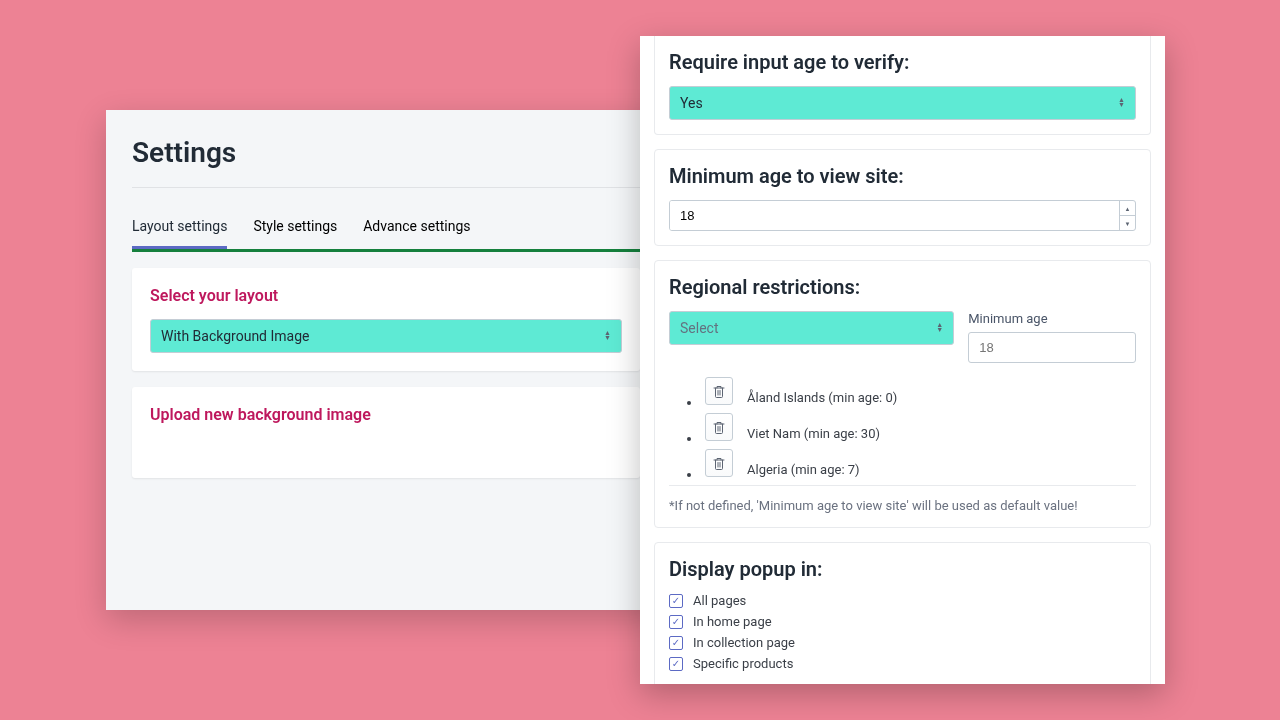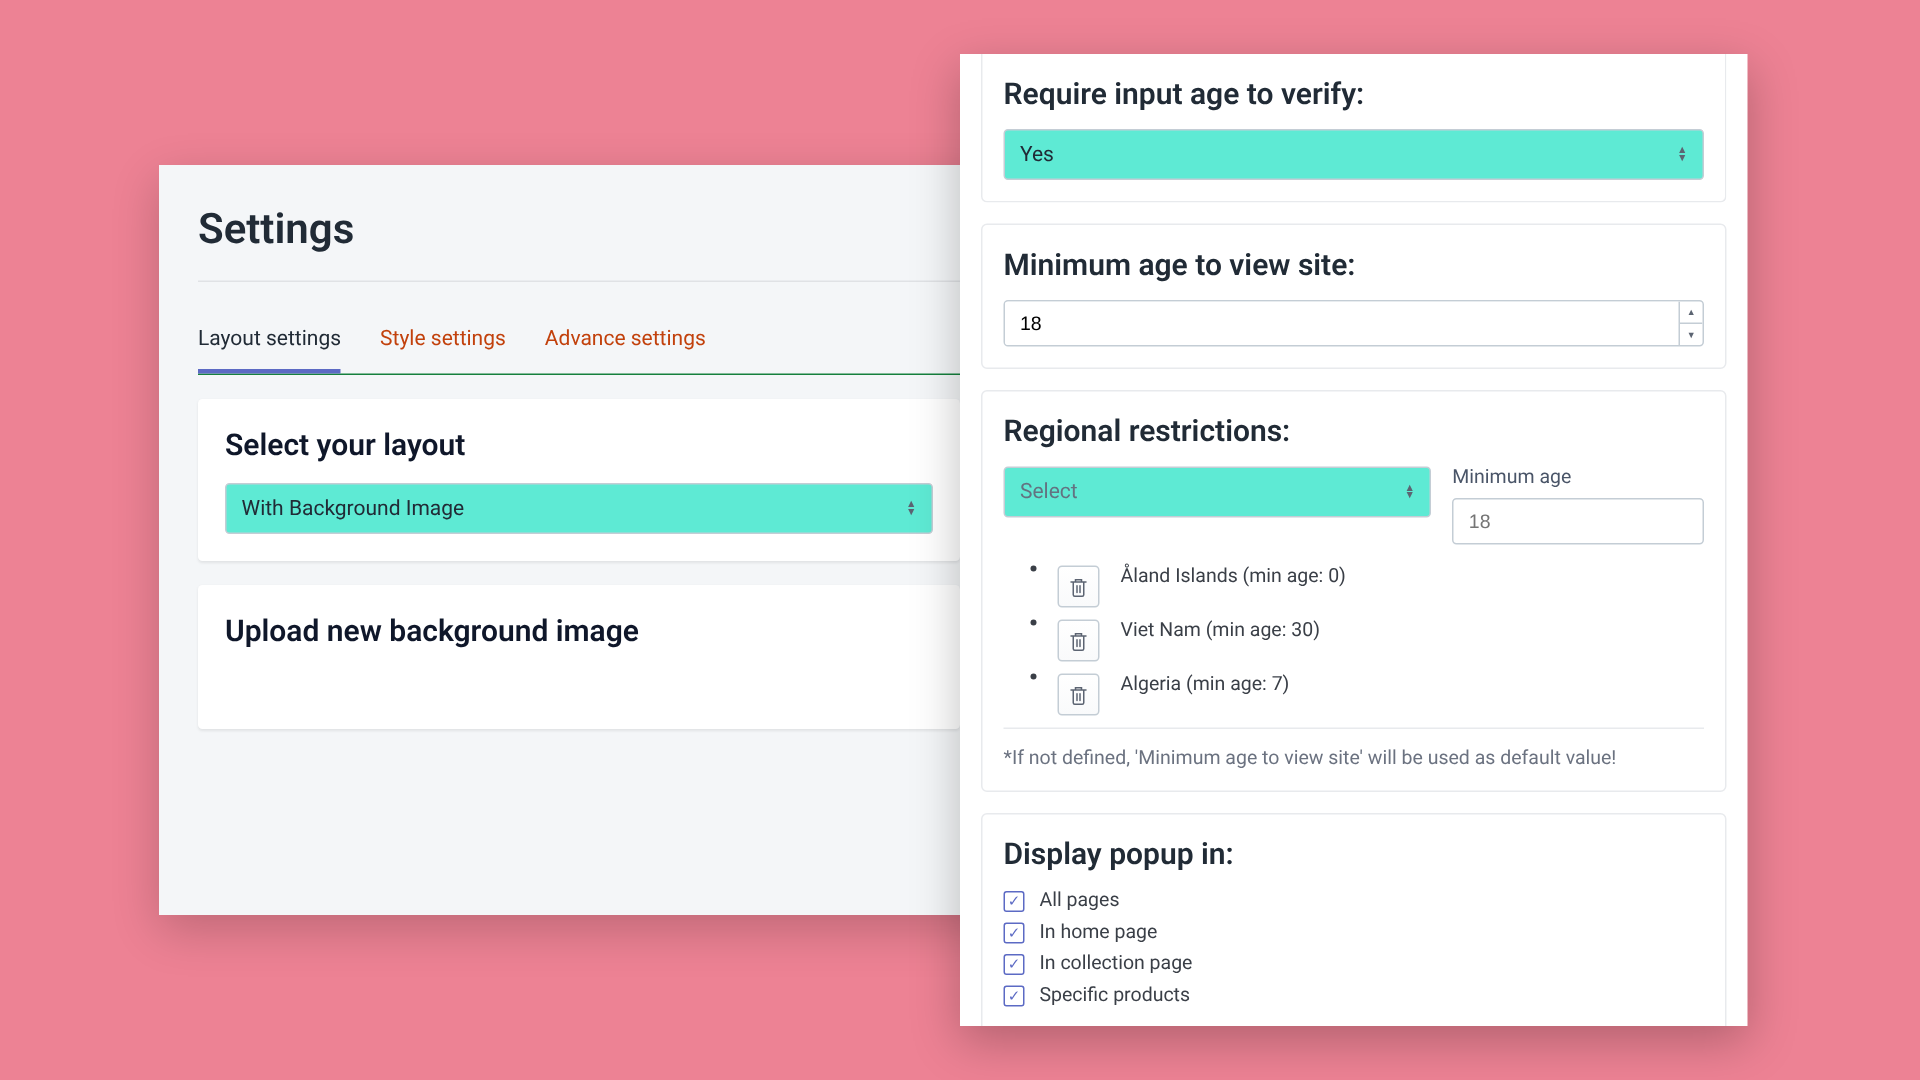"Layout settings" .tabs { border-bottom: 1px solid #15803d -> 3px solid #15803d }
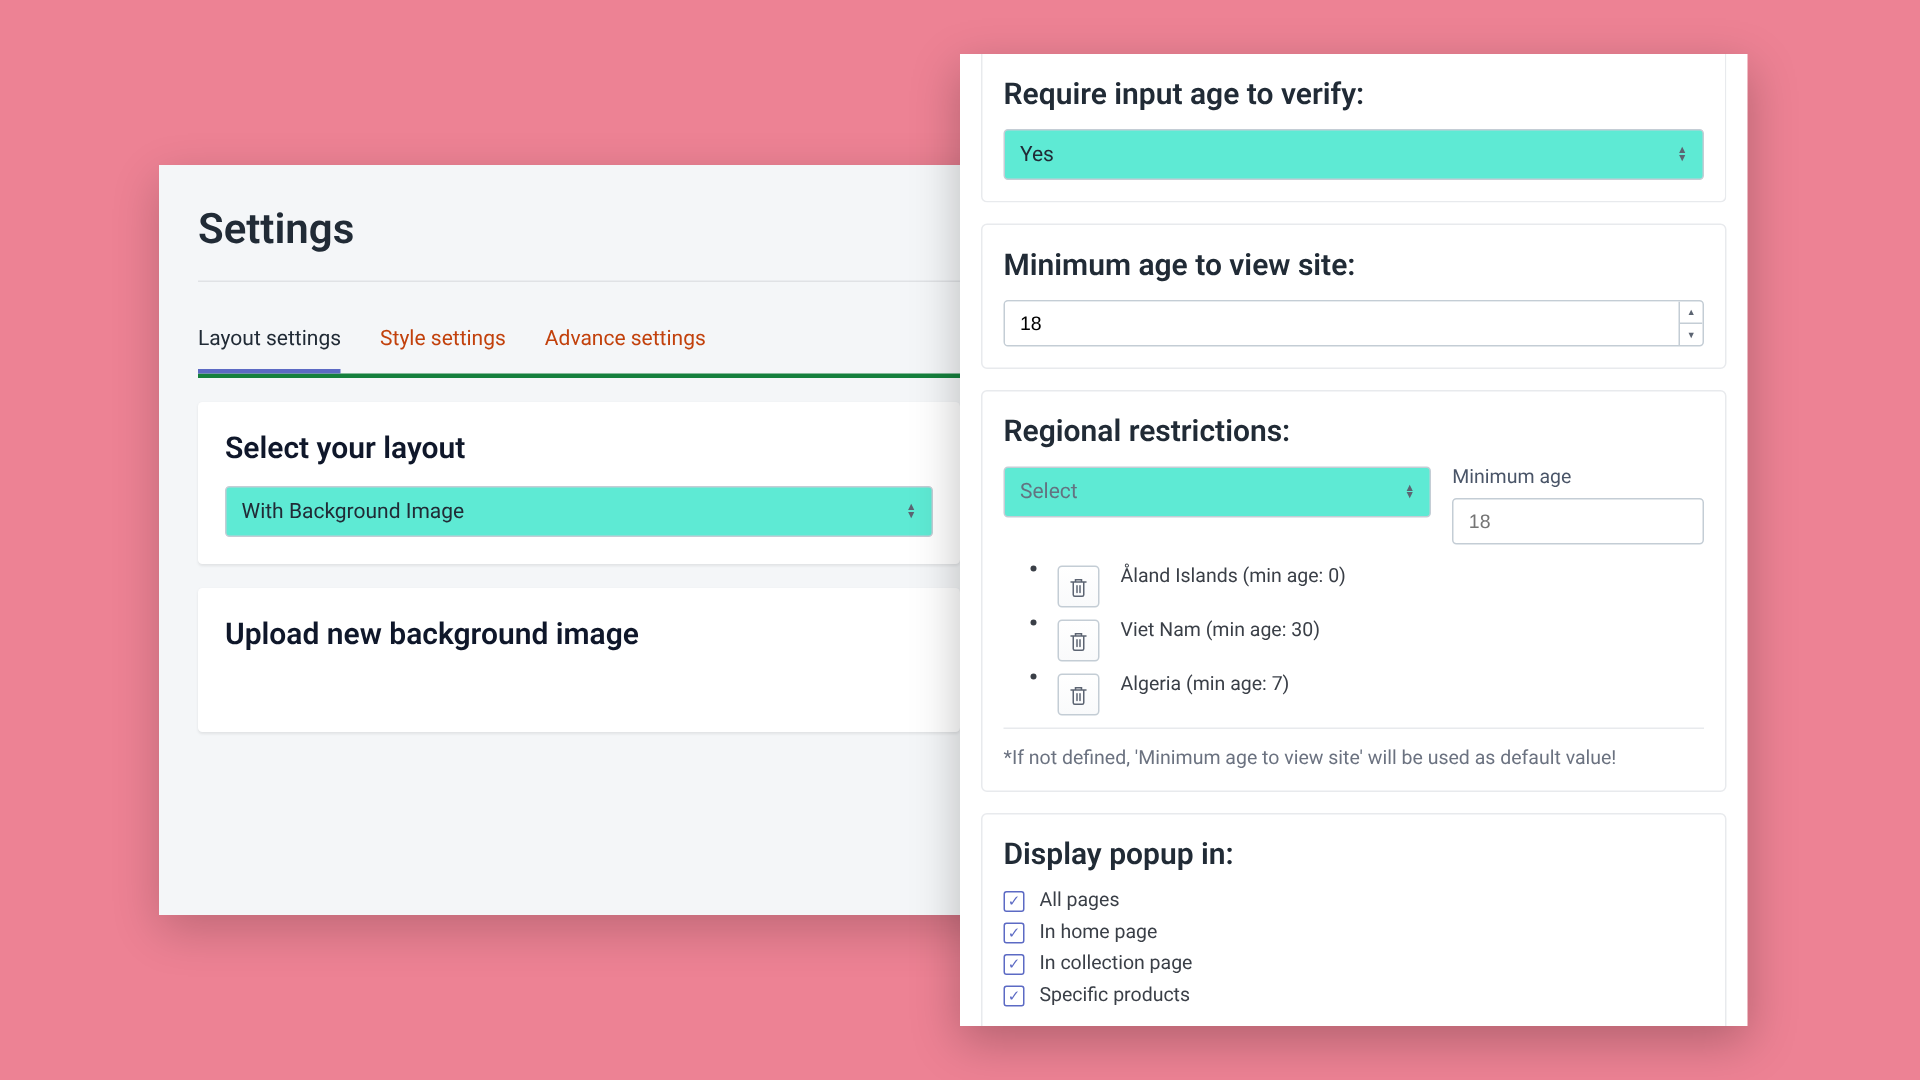"Style settings" .tab { color: #c2410c -> #000000 }
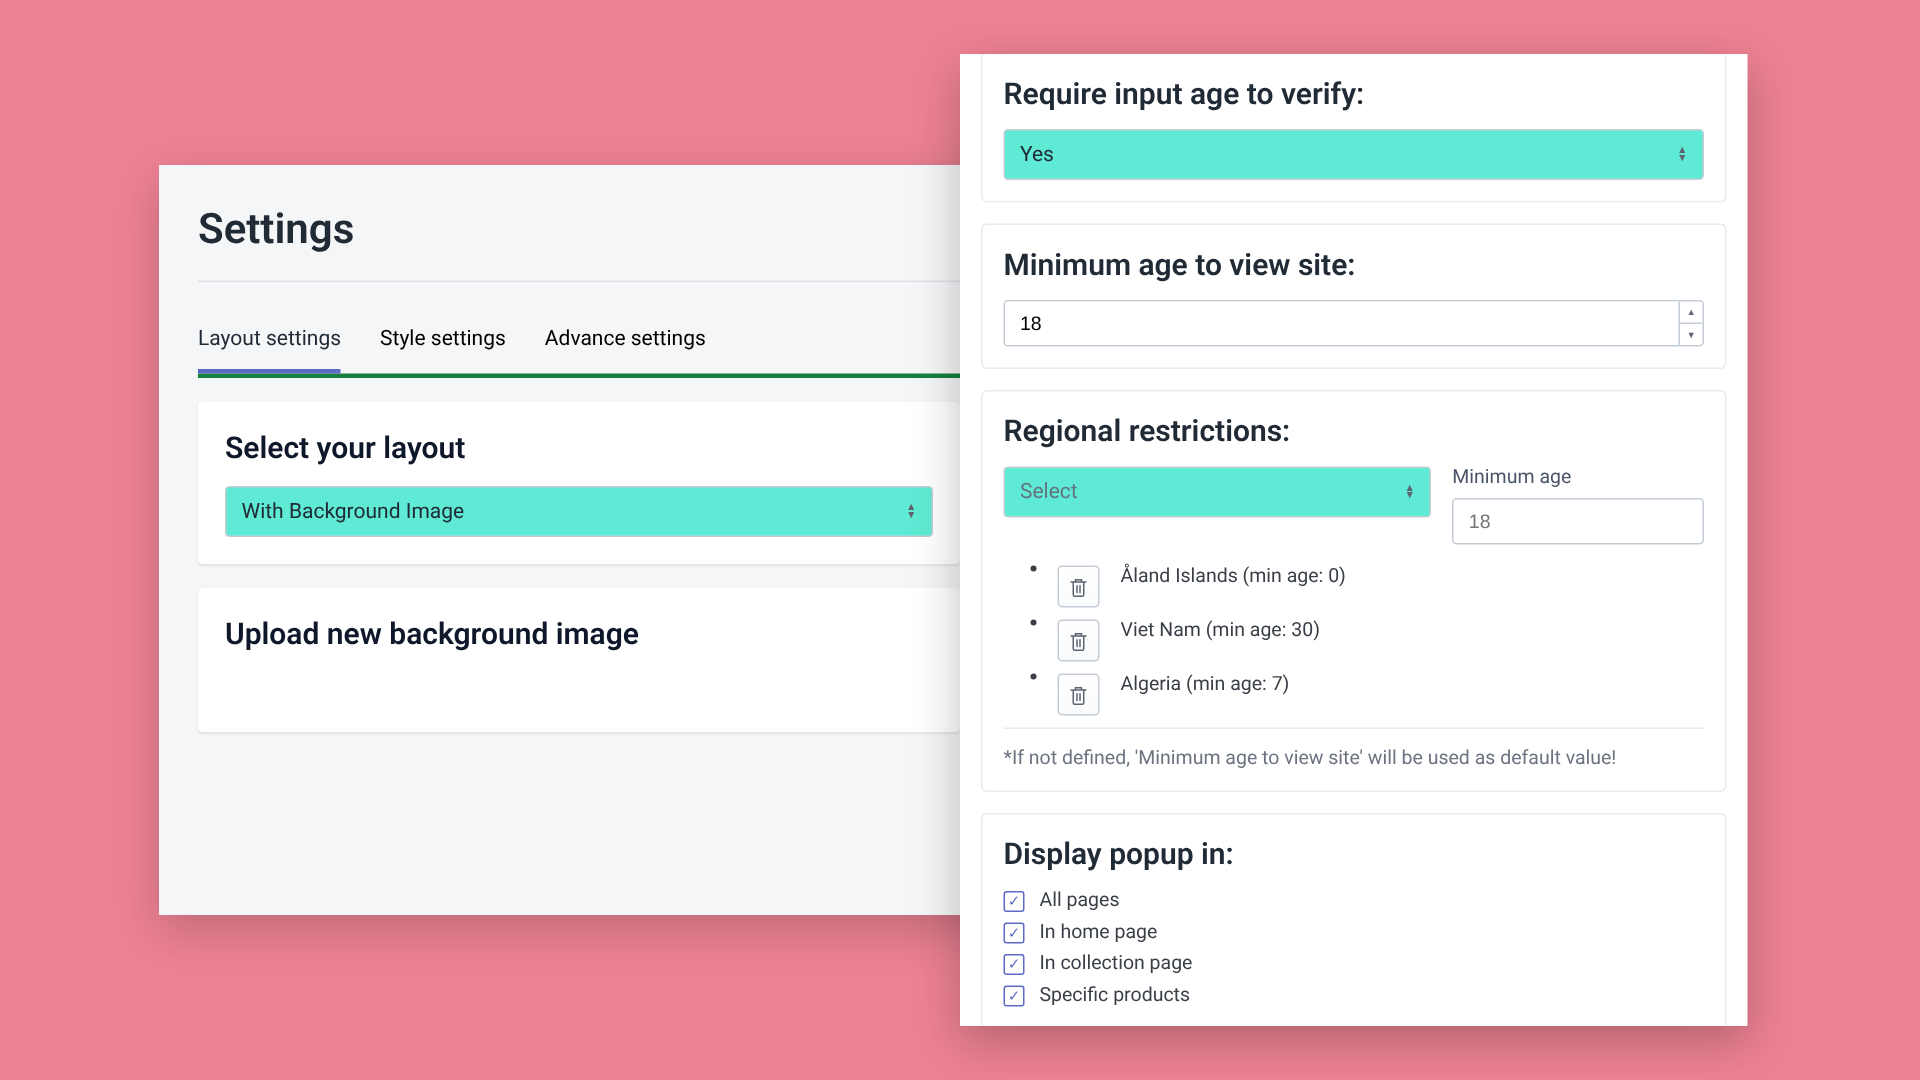"Select your layout" .card-title { color: #0f172a -> #be185d; font-size: 20px -> 16px }
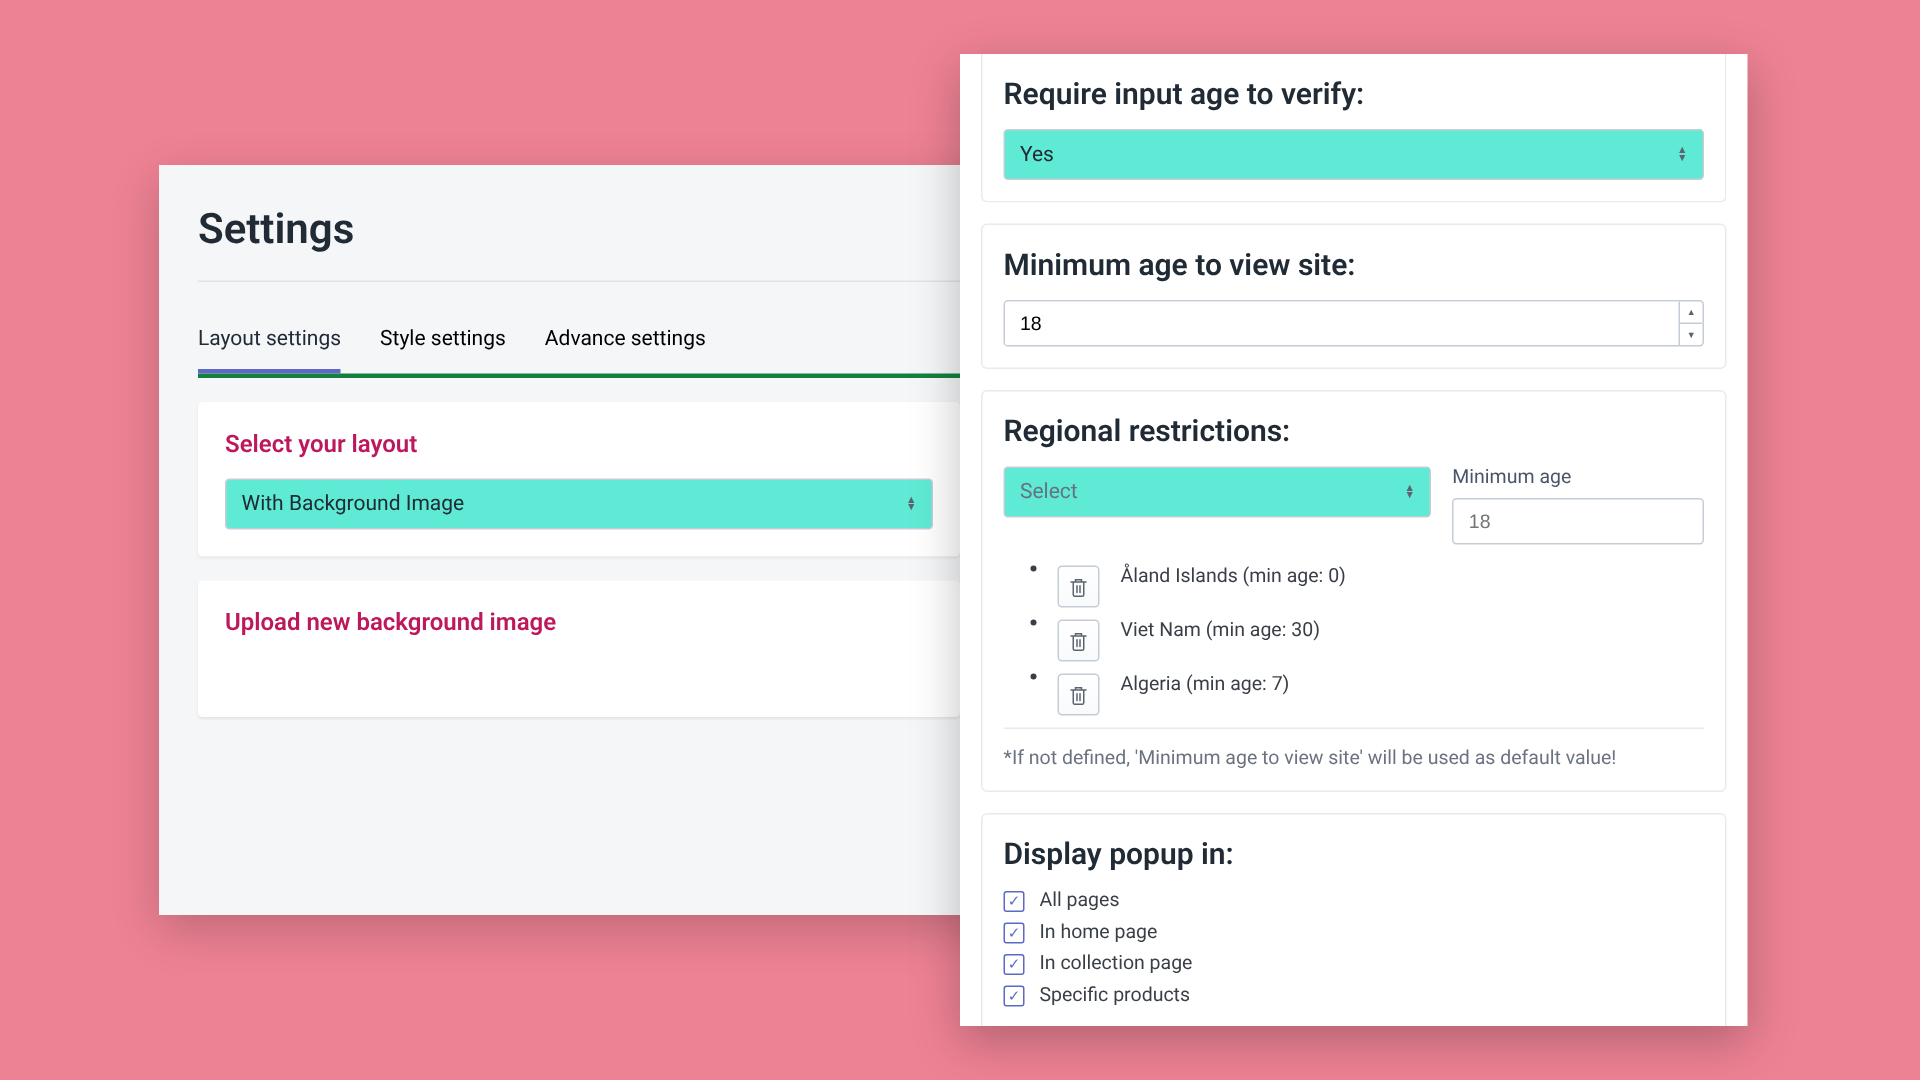"Åland Islands (min age: 0)" .restrict-list li { align-items: flex-start -> flex-end }
